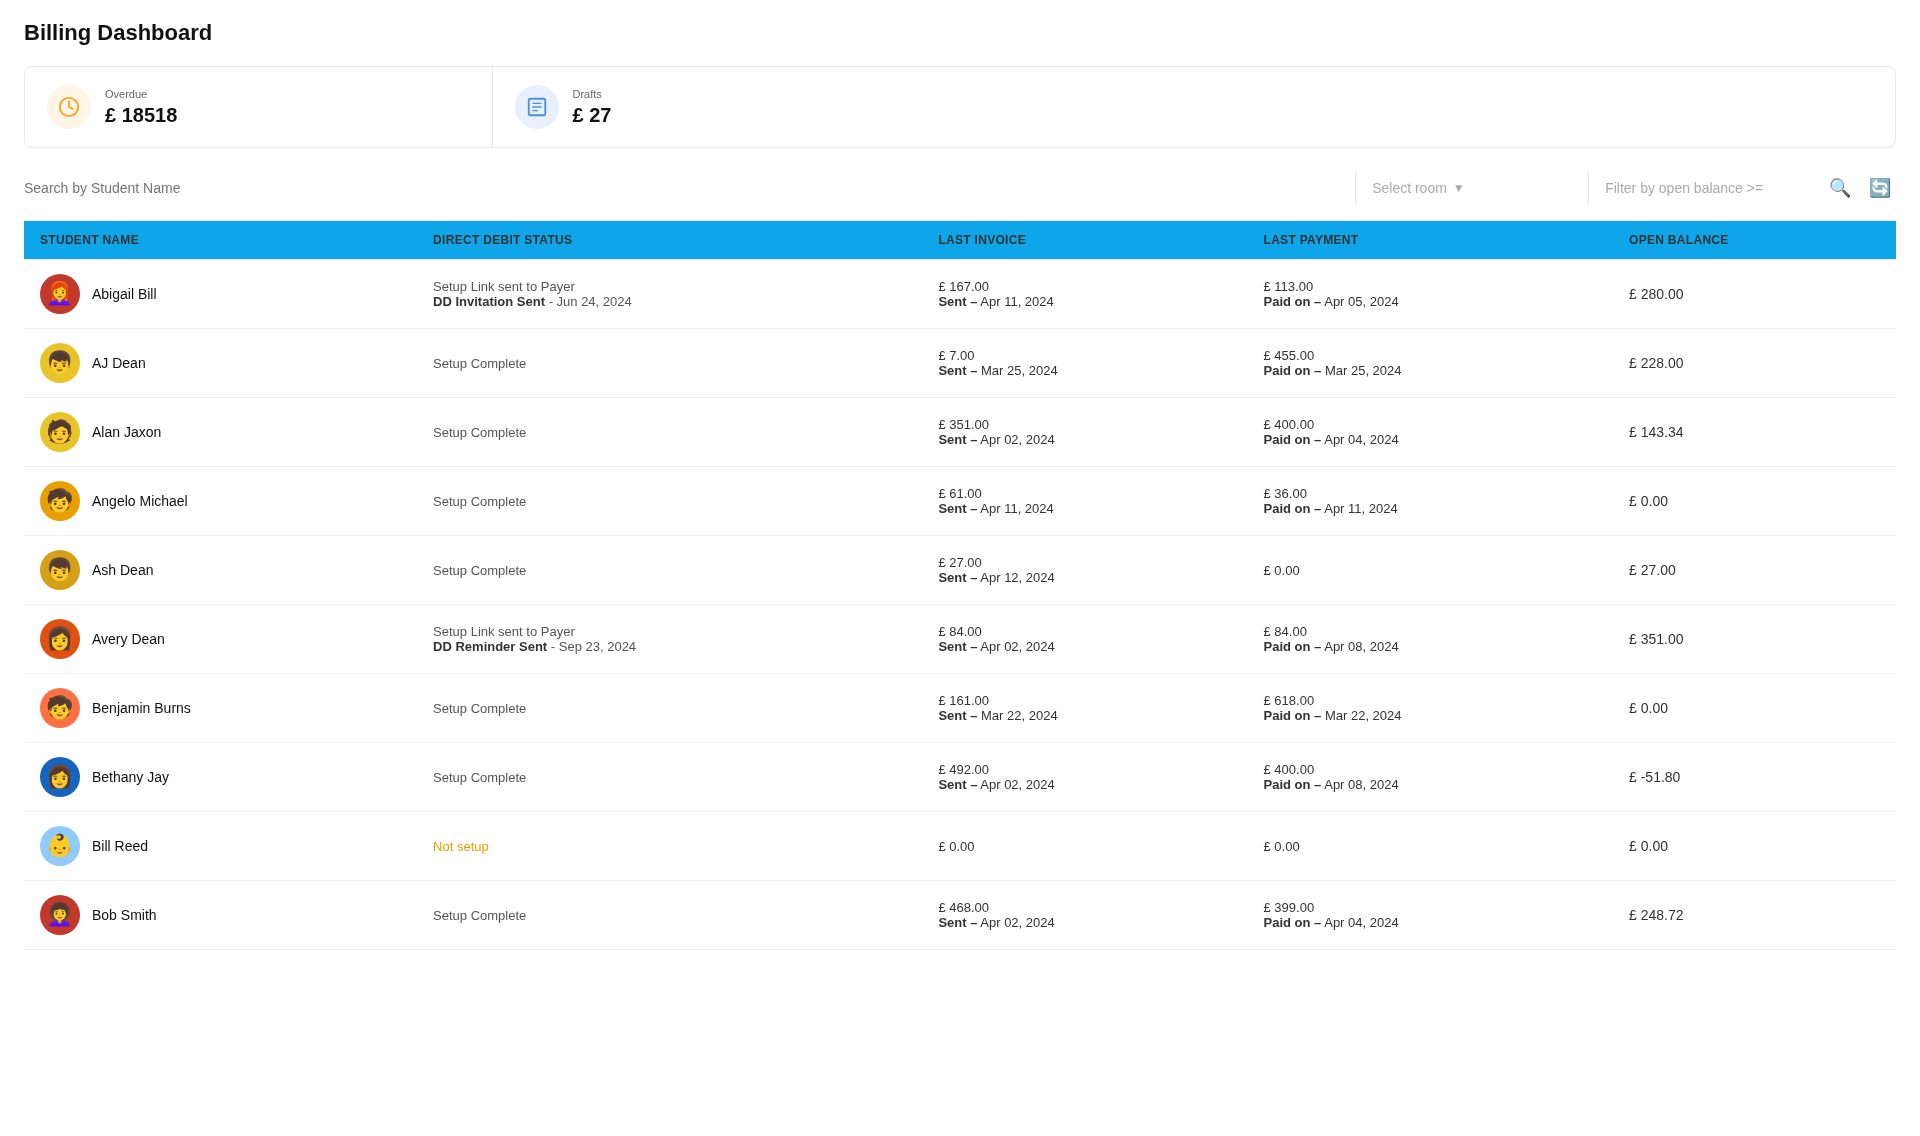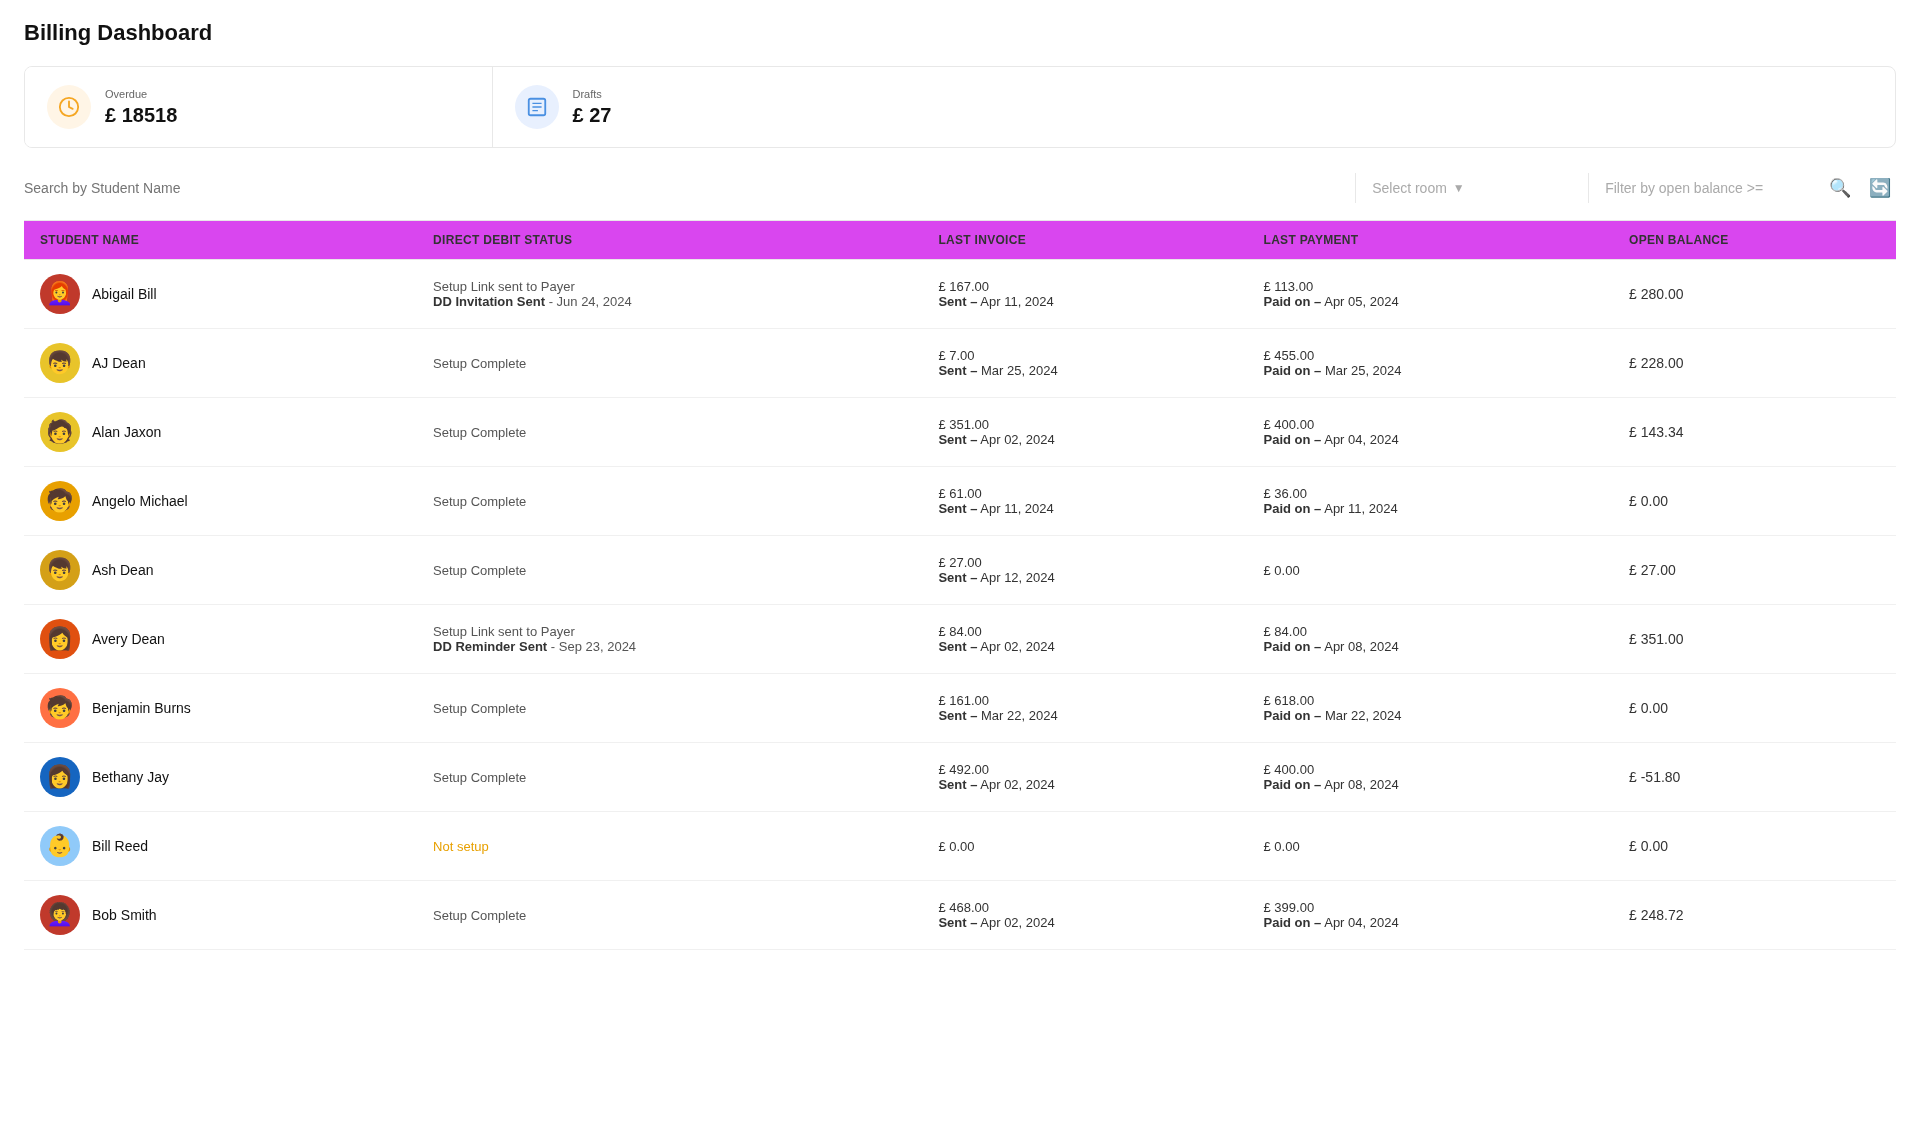"STUDENT NAME" .data-table thead tr { background: #d946ef -> #0ea5e9 }
